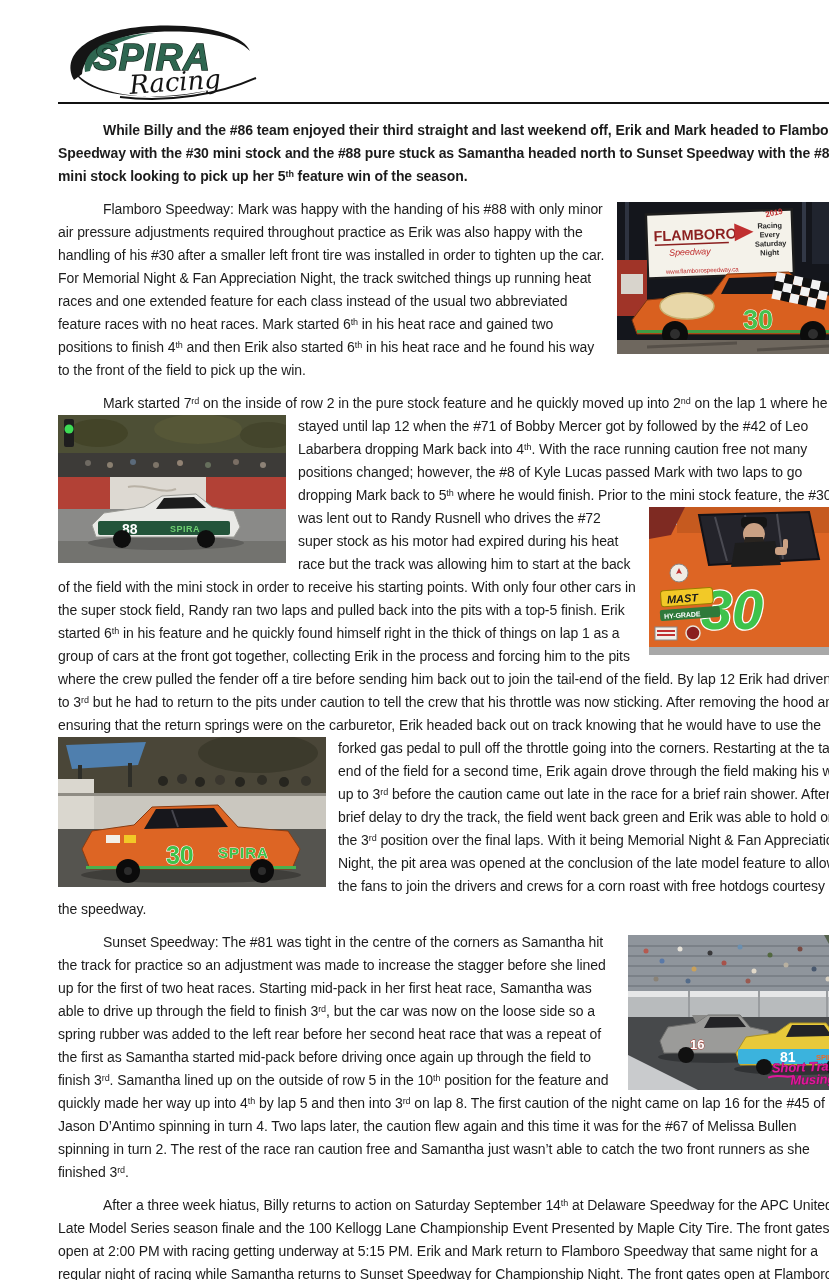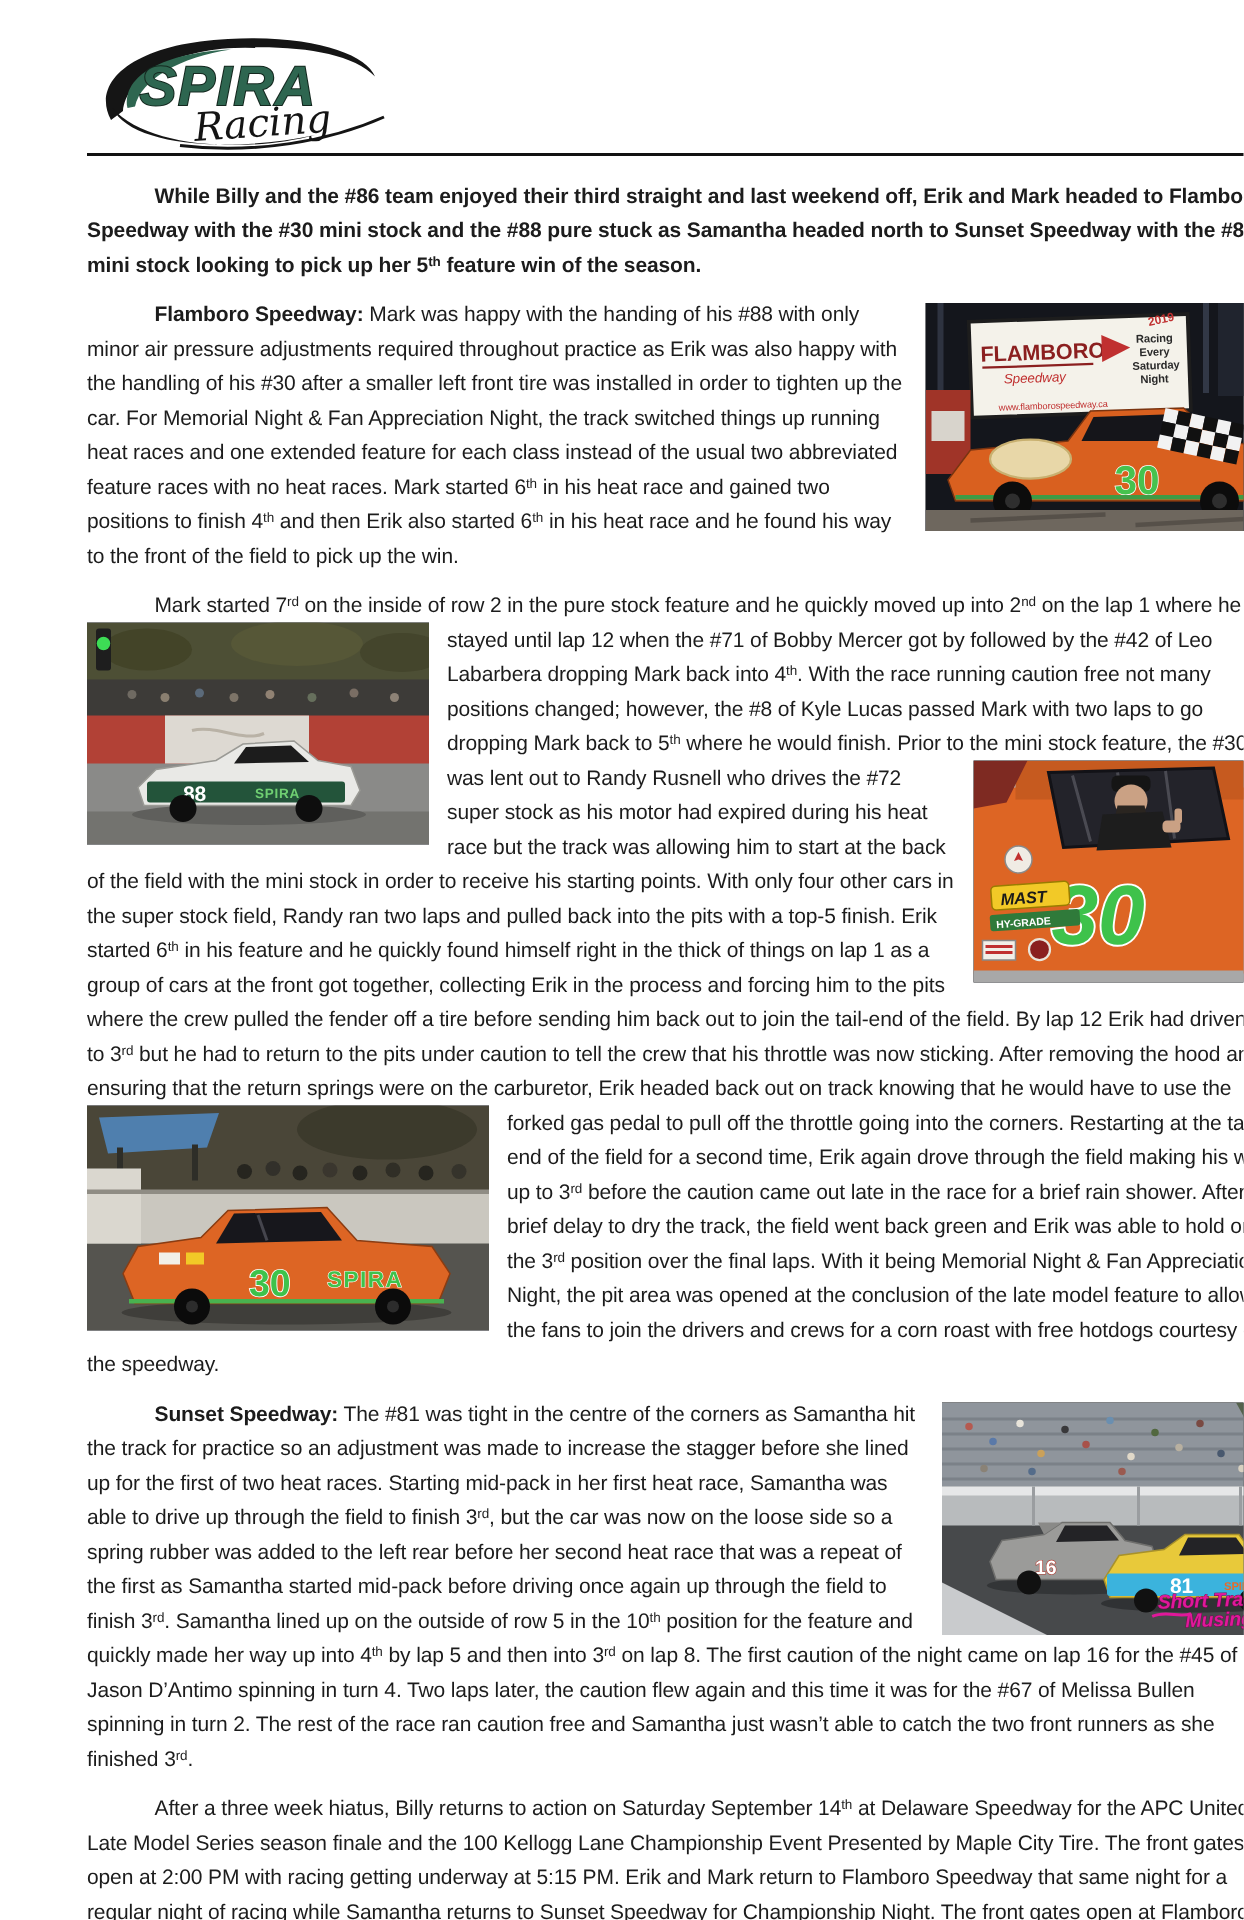"Flamboro Speedway:" .lead { font-weight: bold -> normal }
